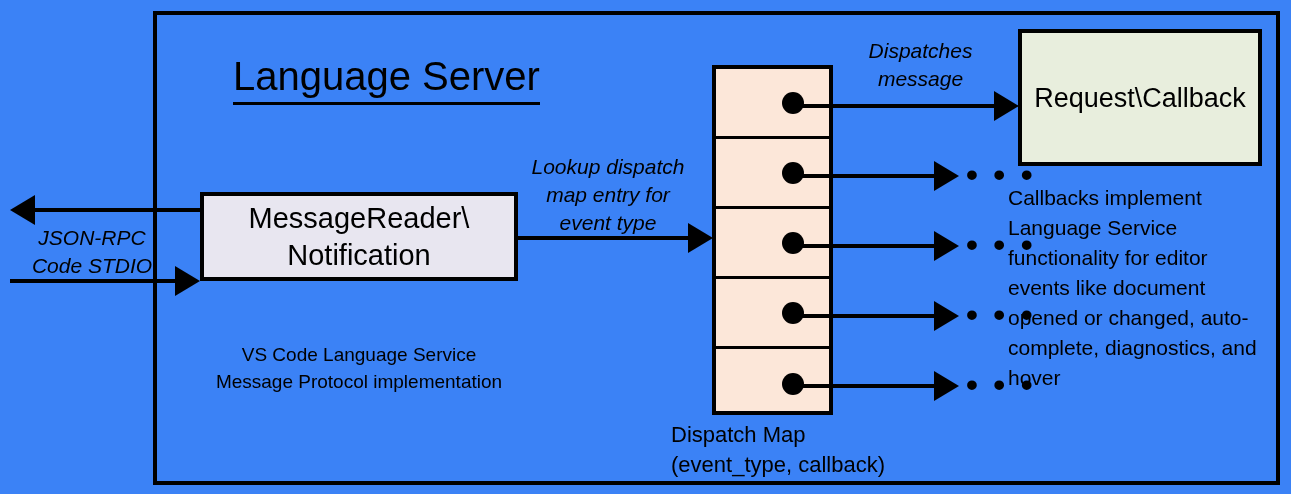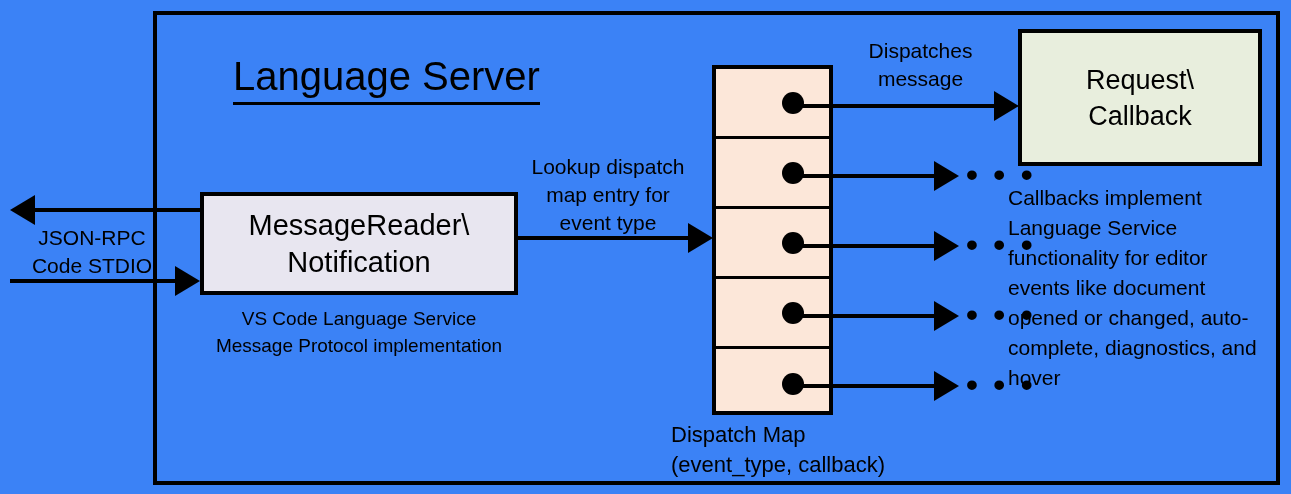"Dispatches" .italic-label { font-style: none -> italic }
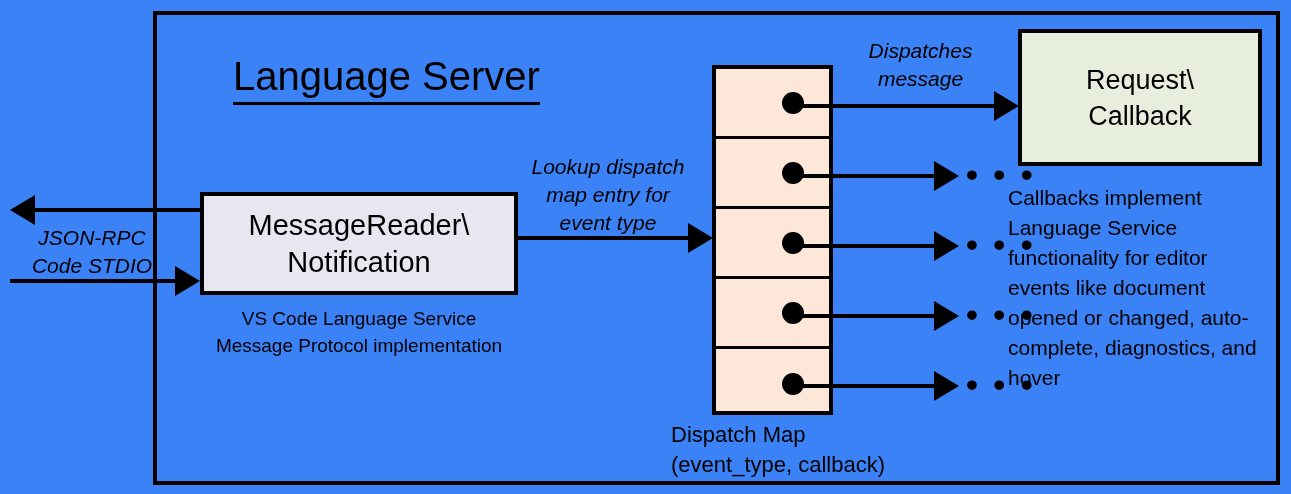"Request\" #callback-box { flex-direction: column -> row }
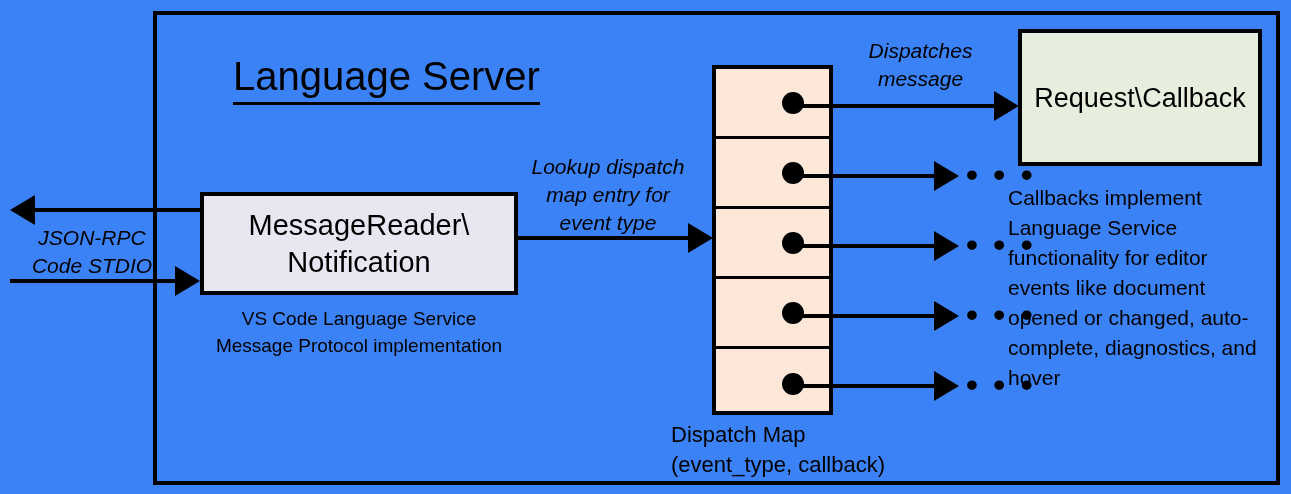"MessageReader\" #message-rw-box { height: 103px -> 89px }
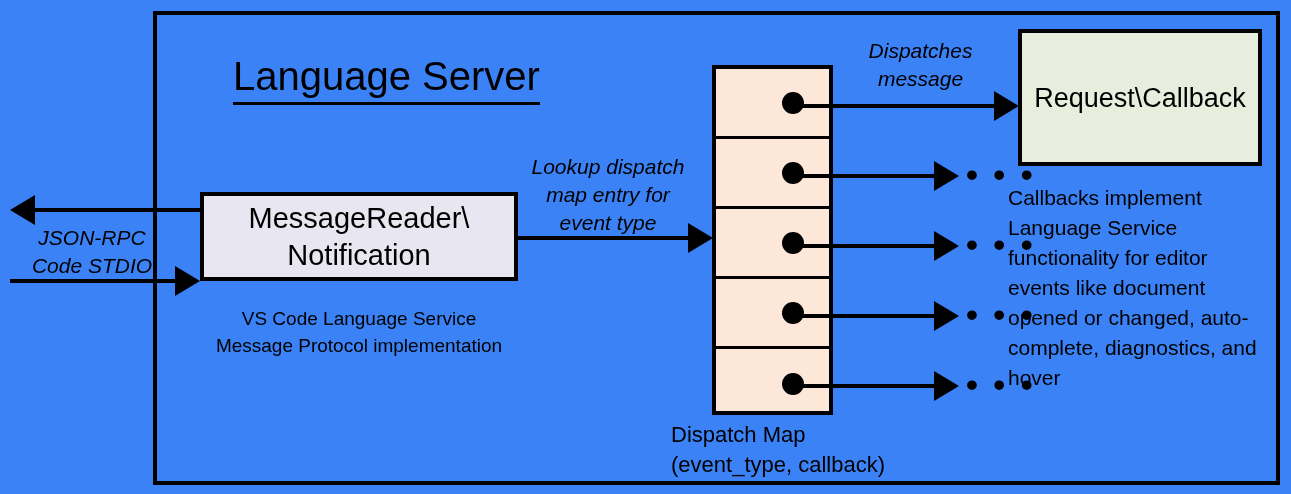"VS Code Language Service" div.abs { margin-top: none -> 36px }
